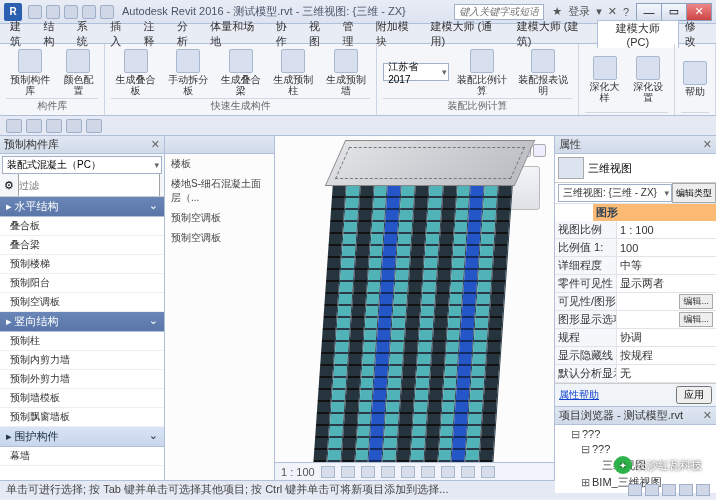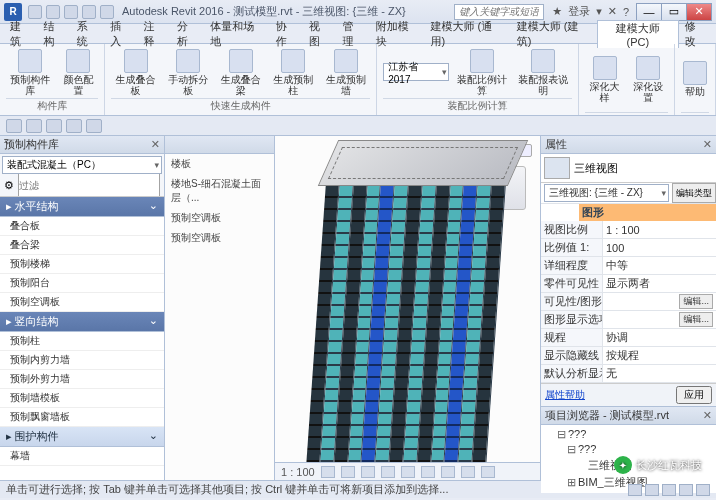"属性" .rightpanels { width: 176px -> 162px }
